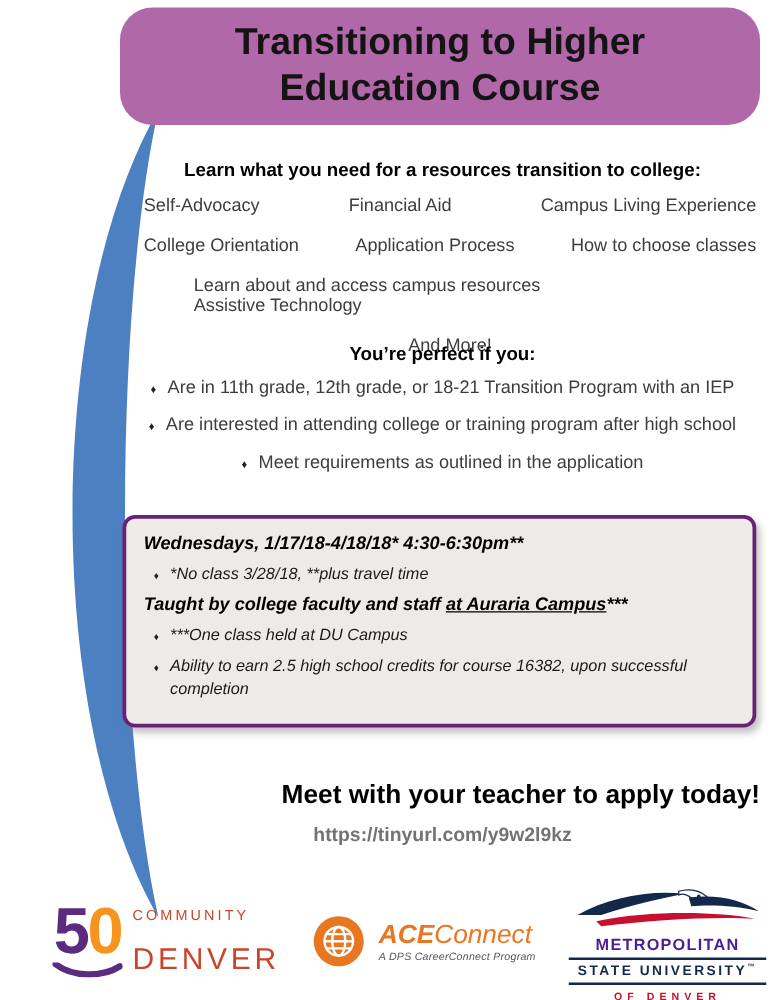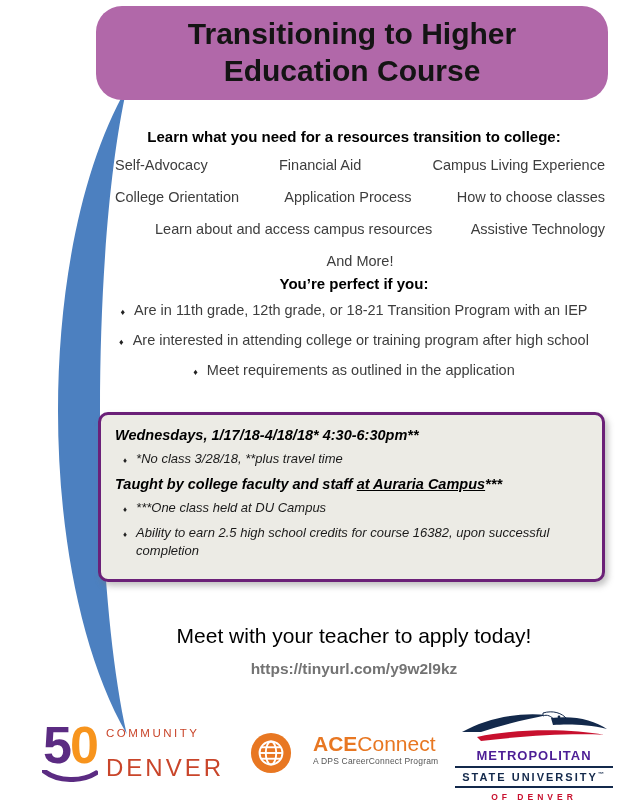"Learn about and access campus" .t-row.row3 { flex-direction: none -> column }
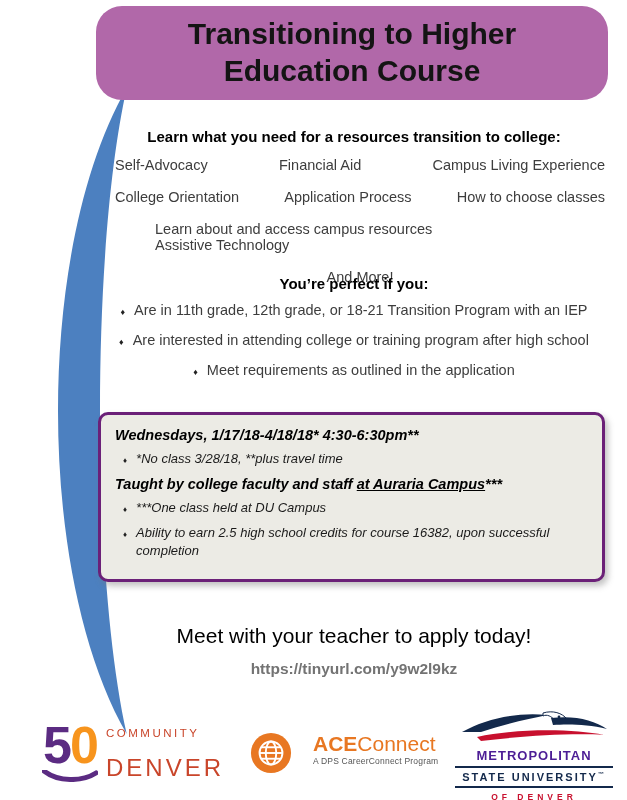"Meet with your teacher to" .cta-heading { font-weight: normal -> bold; text-align: center -> right }
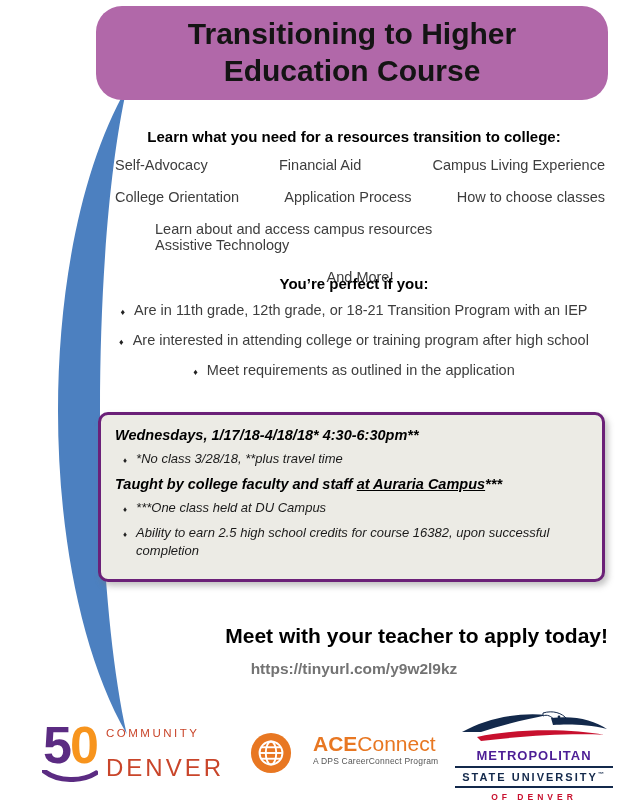"ACEConnect" .ace { align-items: none -> center; font-style: none -> italic; gap: 21px -> 11px }
